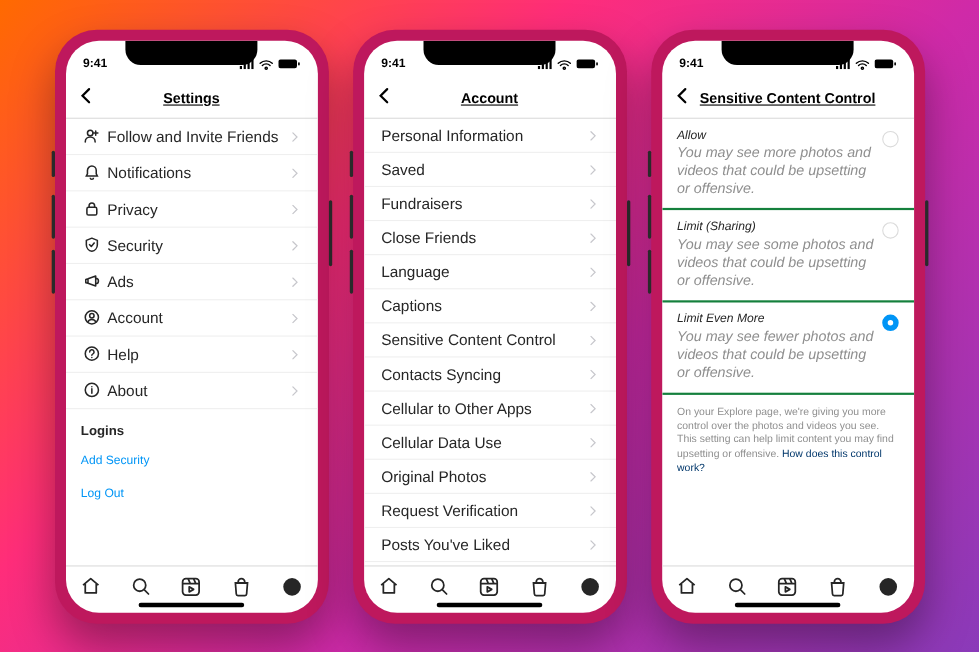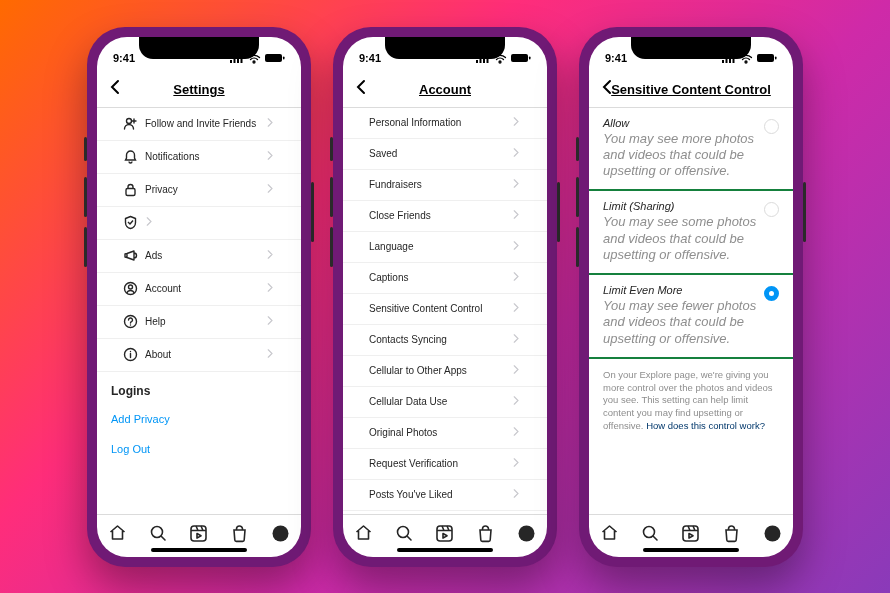"9:41" .phone { background: #701a75 -> #be185d; width: 224px -> 249px }
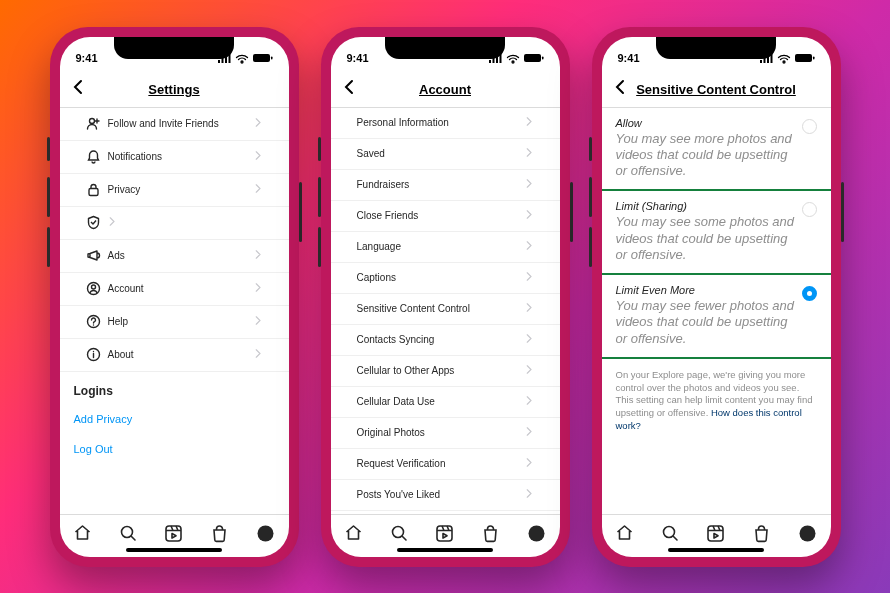"Follow and Invite Friends" .row { font-size: 10px -> 14px; padding: 0 26px -> 0 16px }
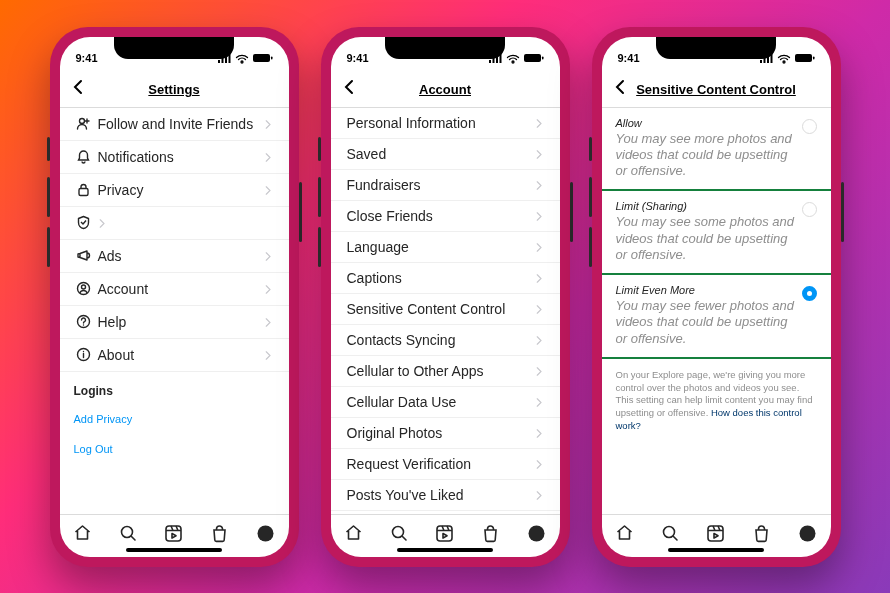"Security" span.lbl { html: none -> <span>Security</span> }
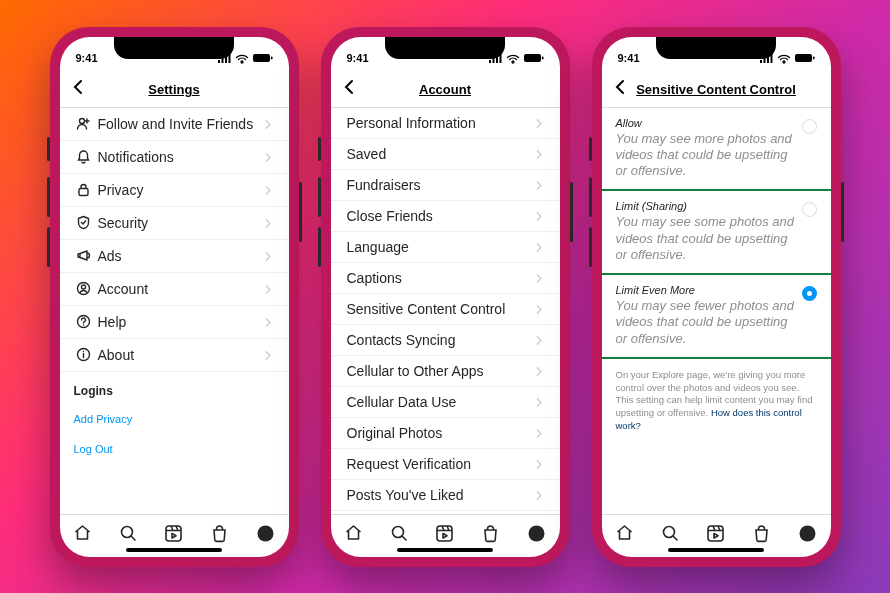"Add Privacy" span { text: Privacy -> Security }
